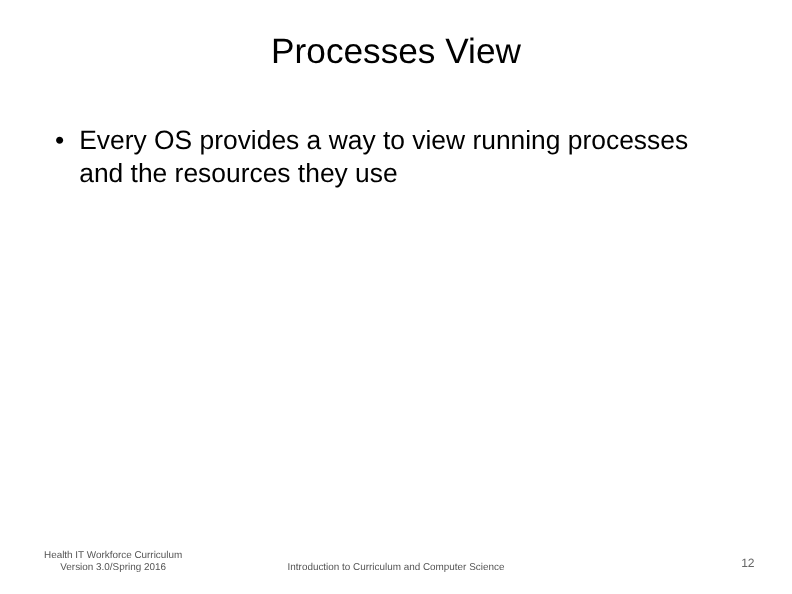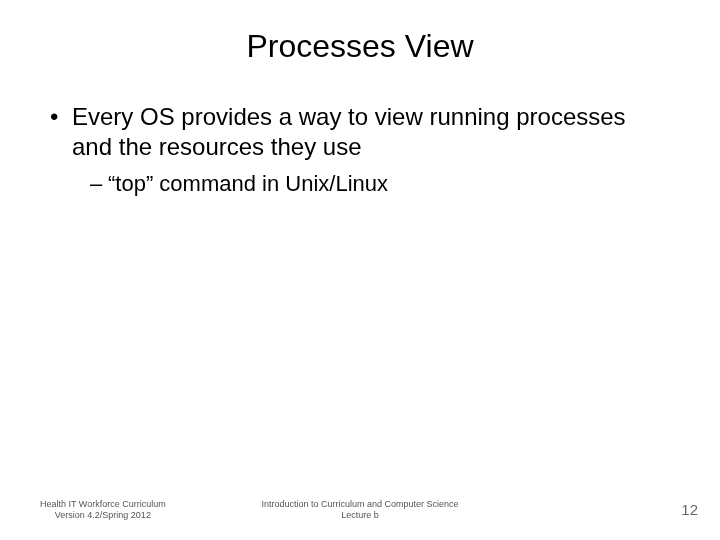"Every OS provides a way" .body { margin-top: 37px -> 48px }
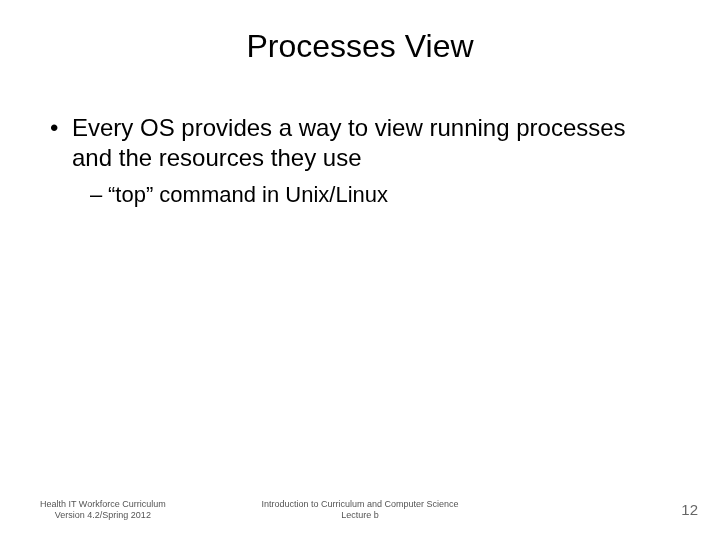"“top” command in Unix/Linux" li { html: <li><span>“top” command in Unix/Linux</span></li> -> none }
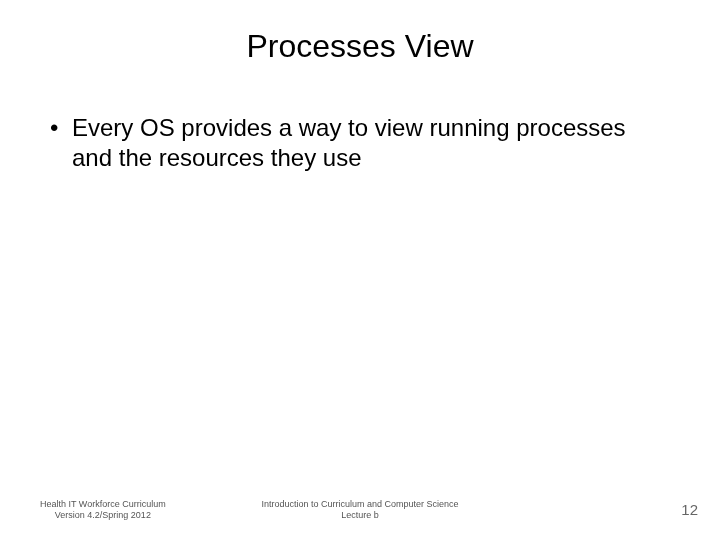"Version 4.2/Spring 2012" div { text: 4.2/Spring 2012 -> 3.0/Spring 2016 }
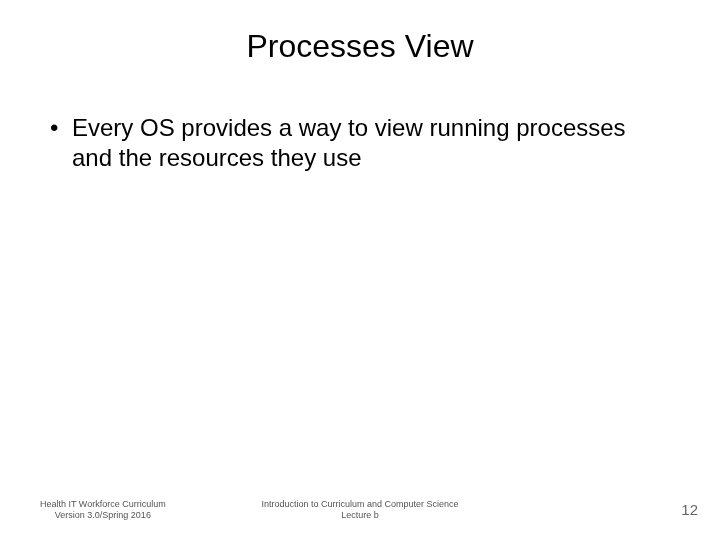"Lecture b" div { html: <div>Lecture b</div> -> none }
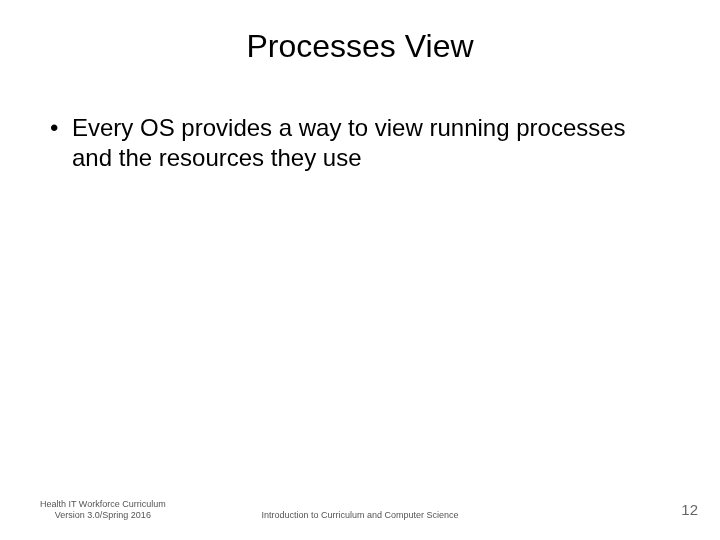"12" .footer-right { font-size: 15px -> 11px; right: 22px -> 34px }
